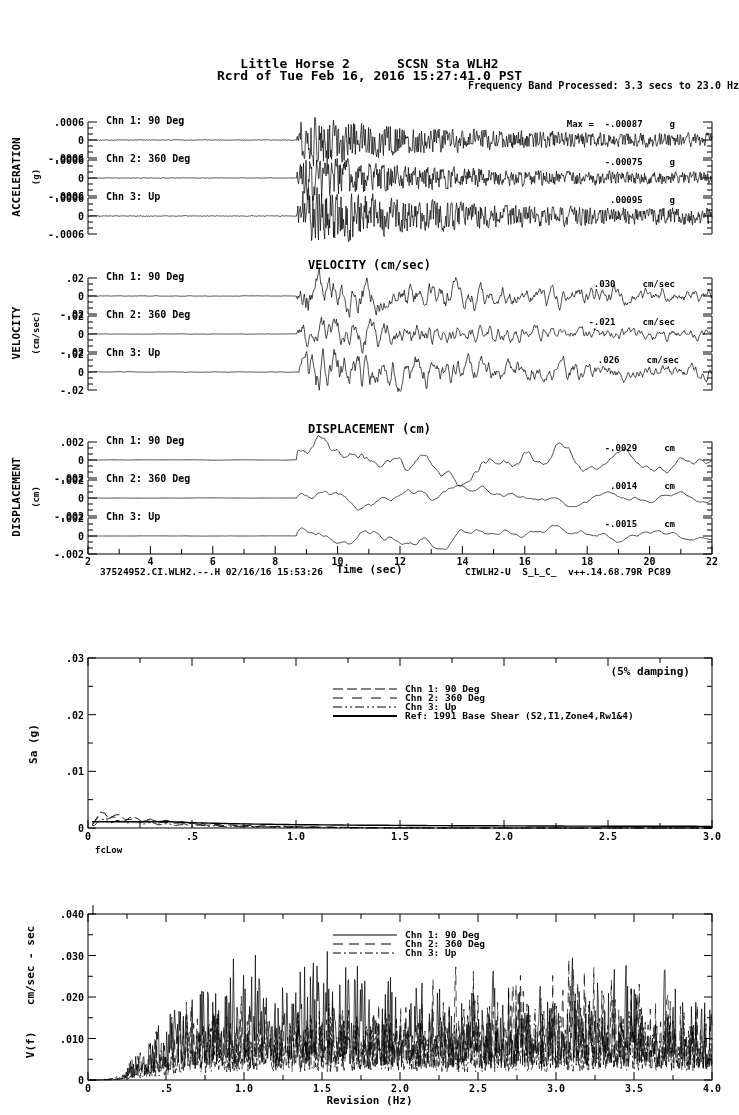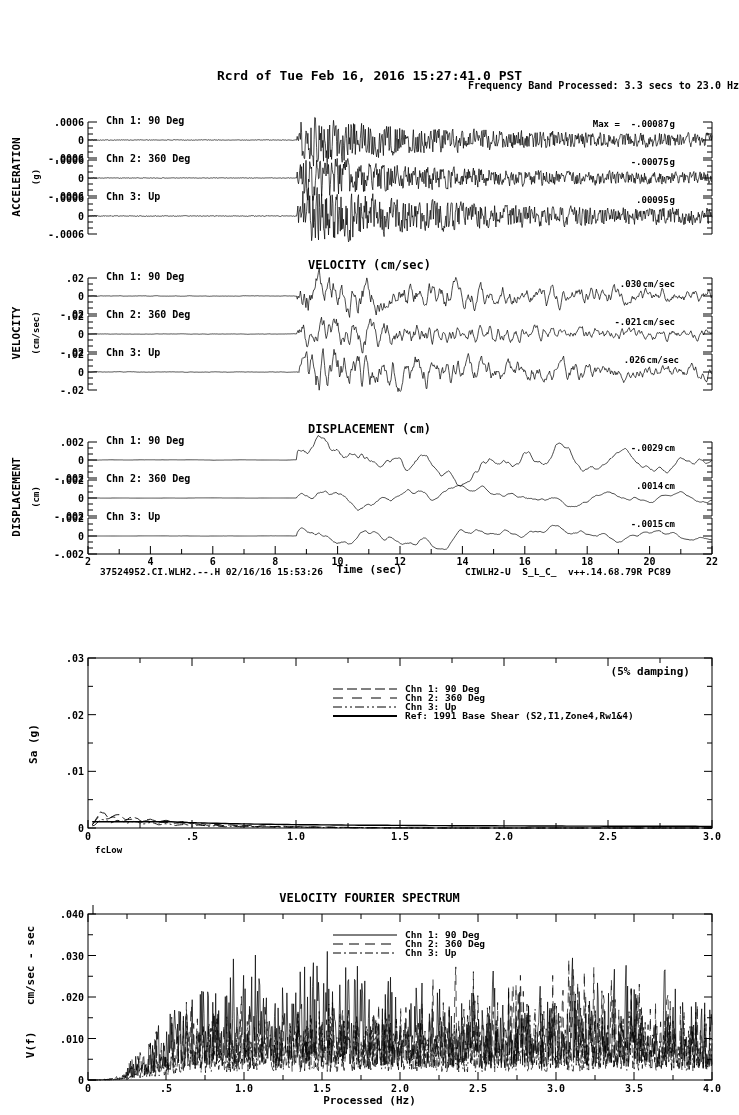"Little Horse 2 SCSN Sta" div.abs { html: none -> <div>Little Horse 2 SCSN Sta WLH2</div> }
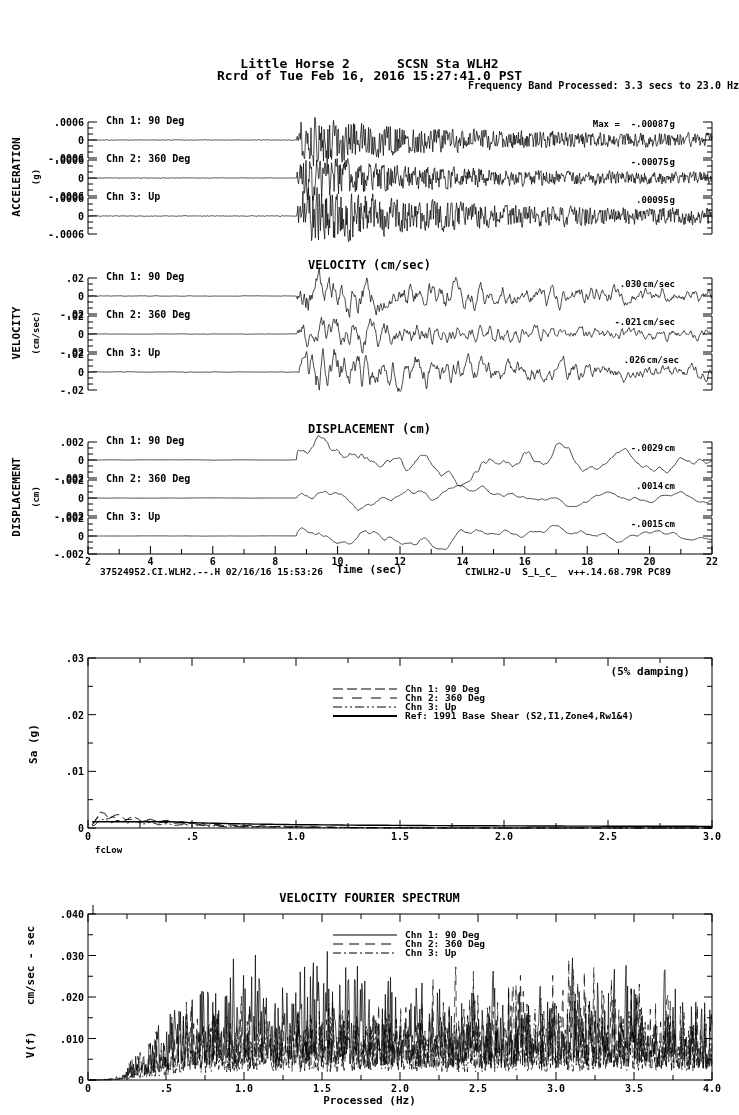"Max = -.00087" .maxrow { gap: 1px -> 27px }
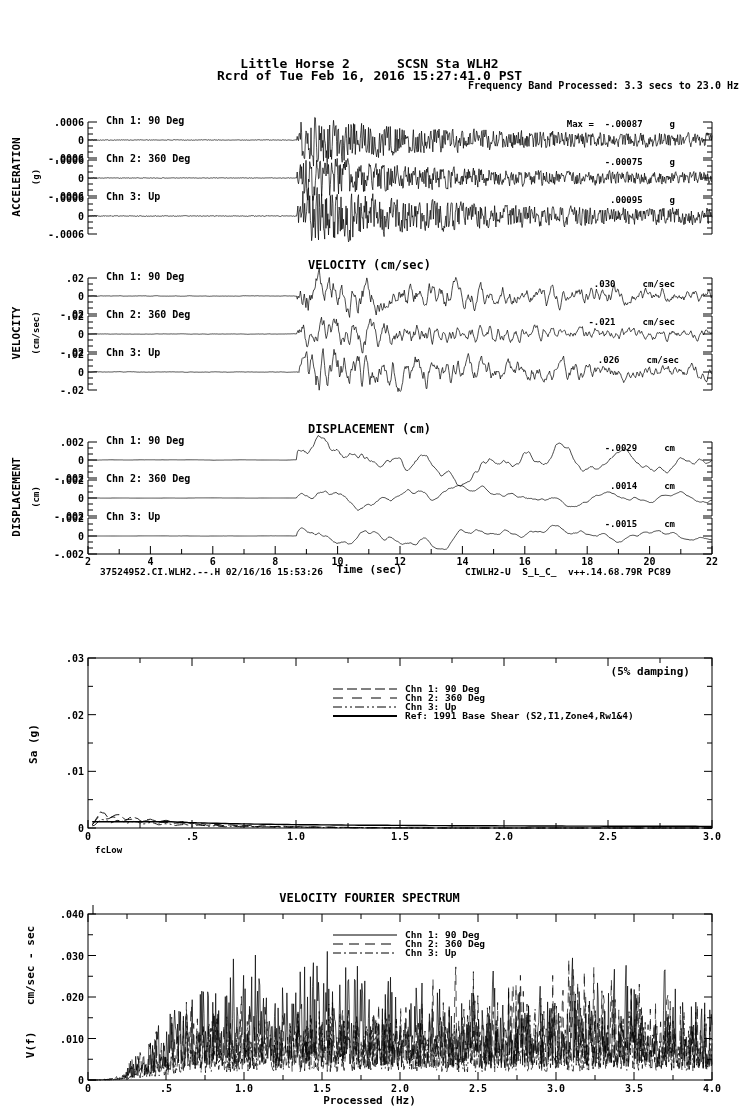"VELOCITY FOURIER SPECTRUM" div.abs { html: <div>VELOCITY FOURIER SPECTRUM</div> -> none }
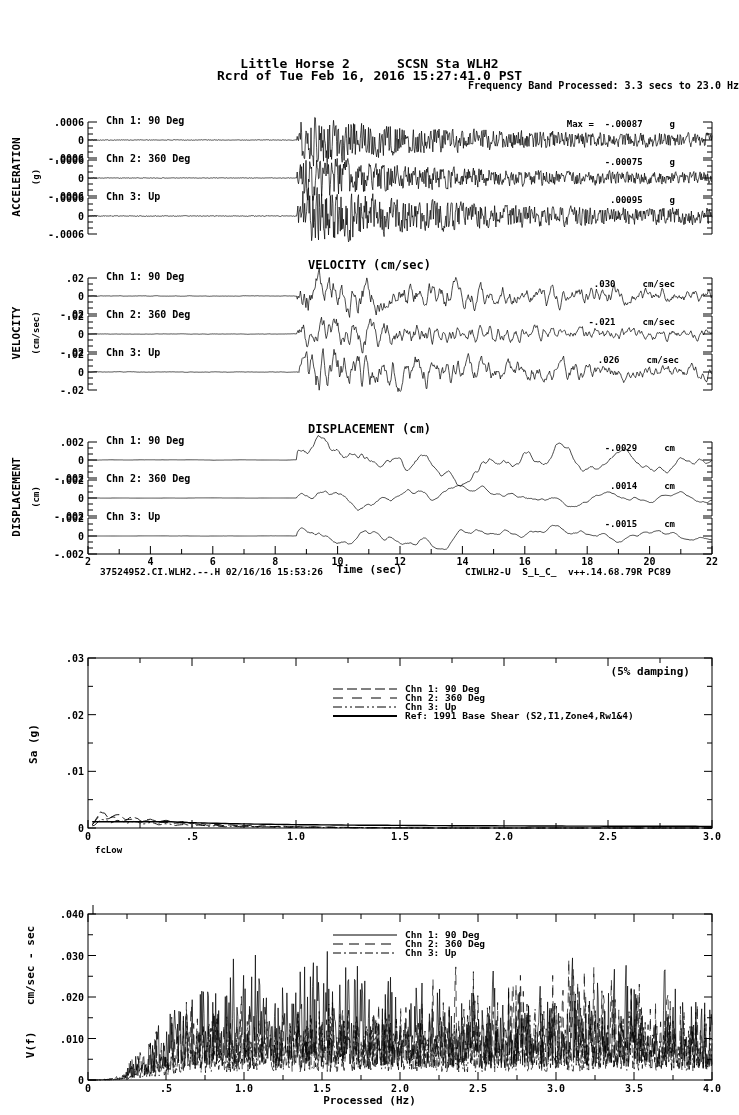"Processed (Hz)" div.abs { text: Processed -> Revision }
